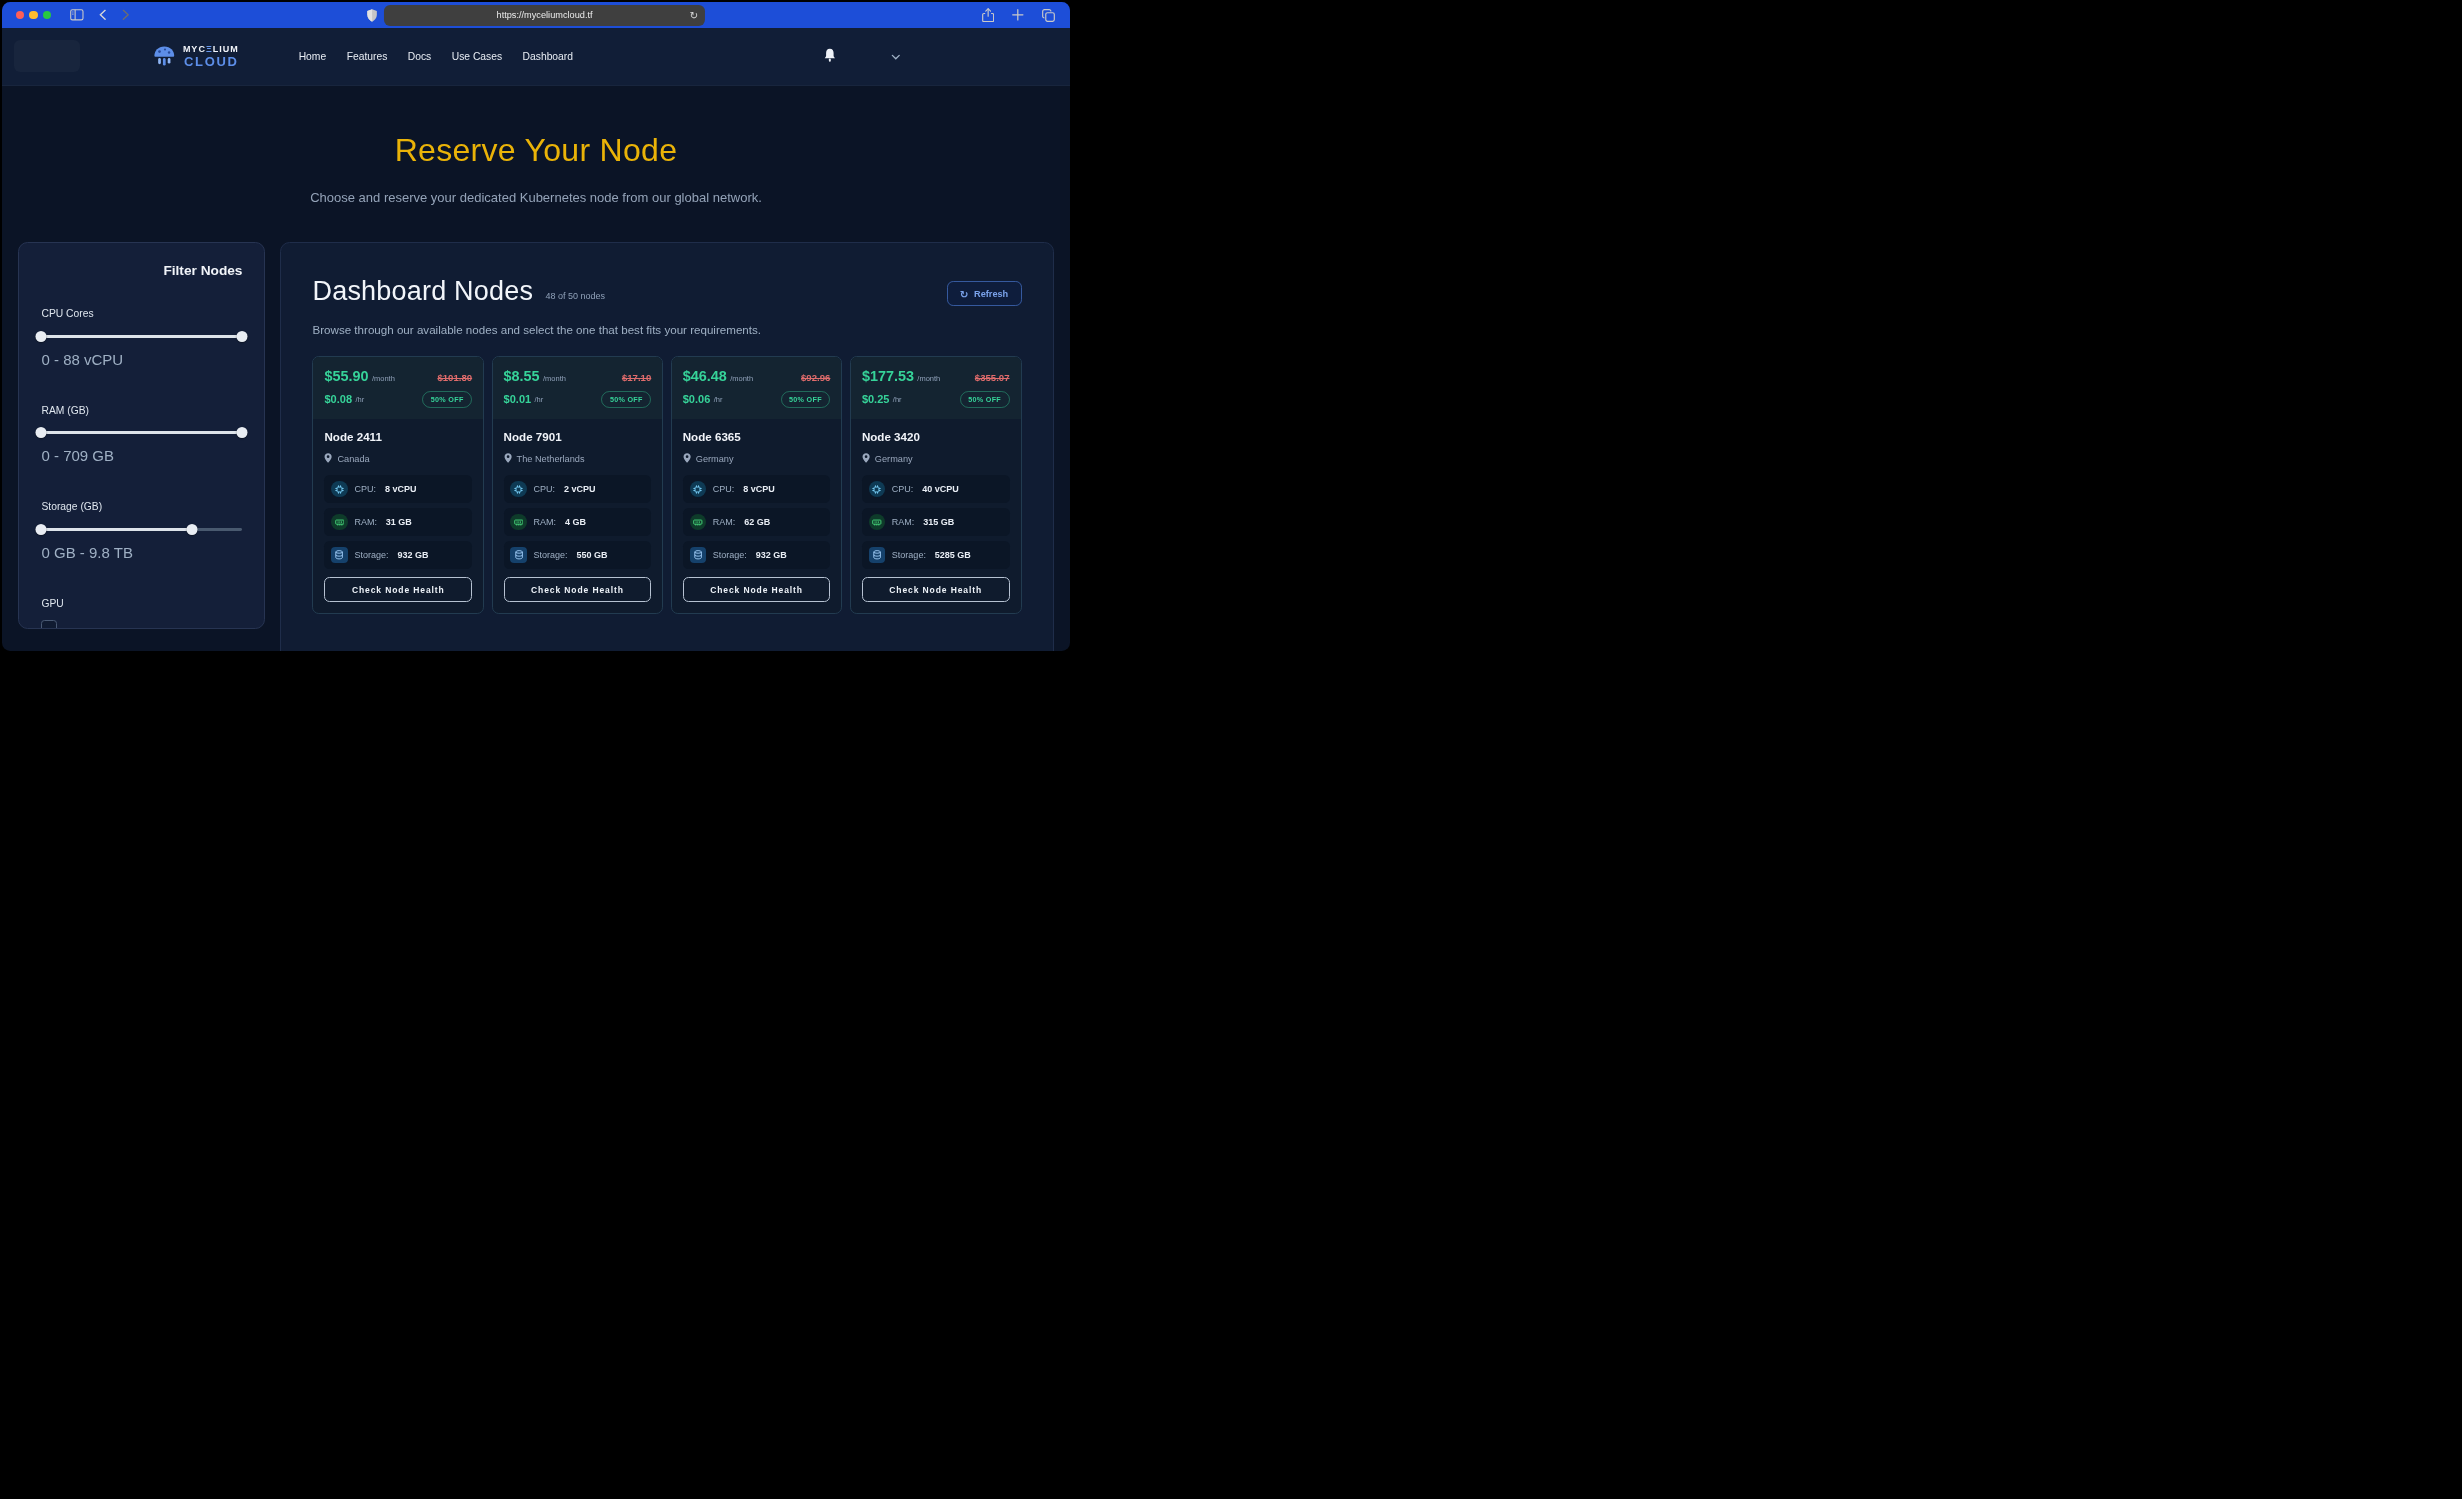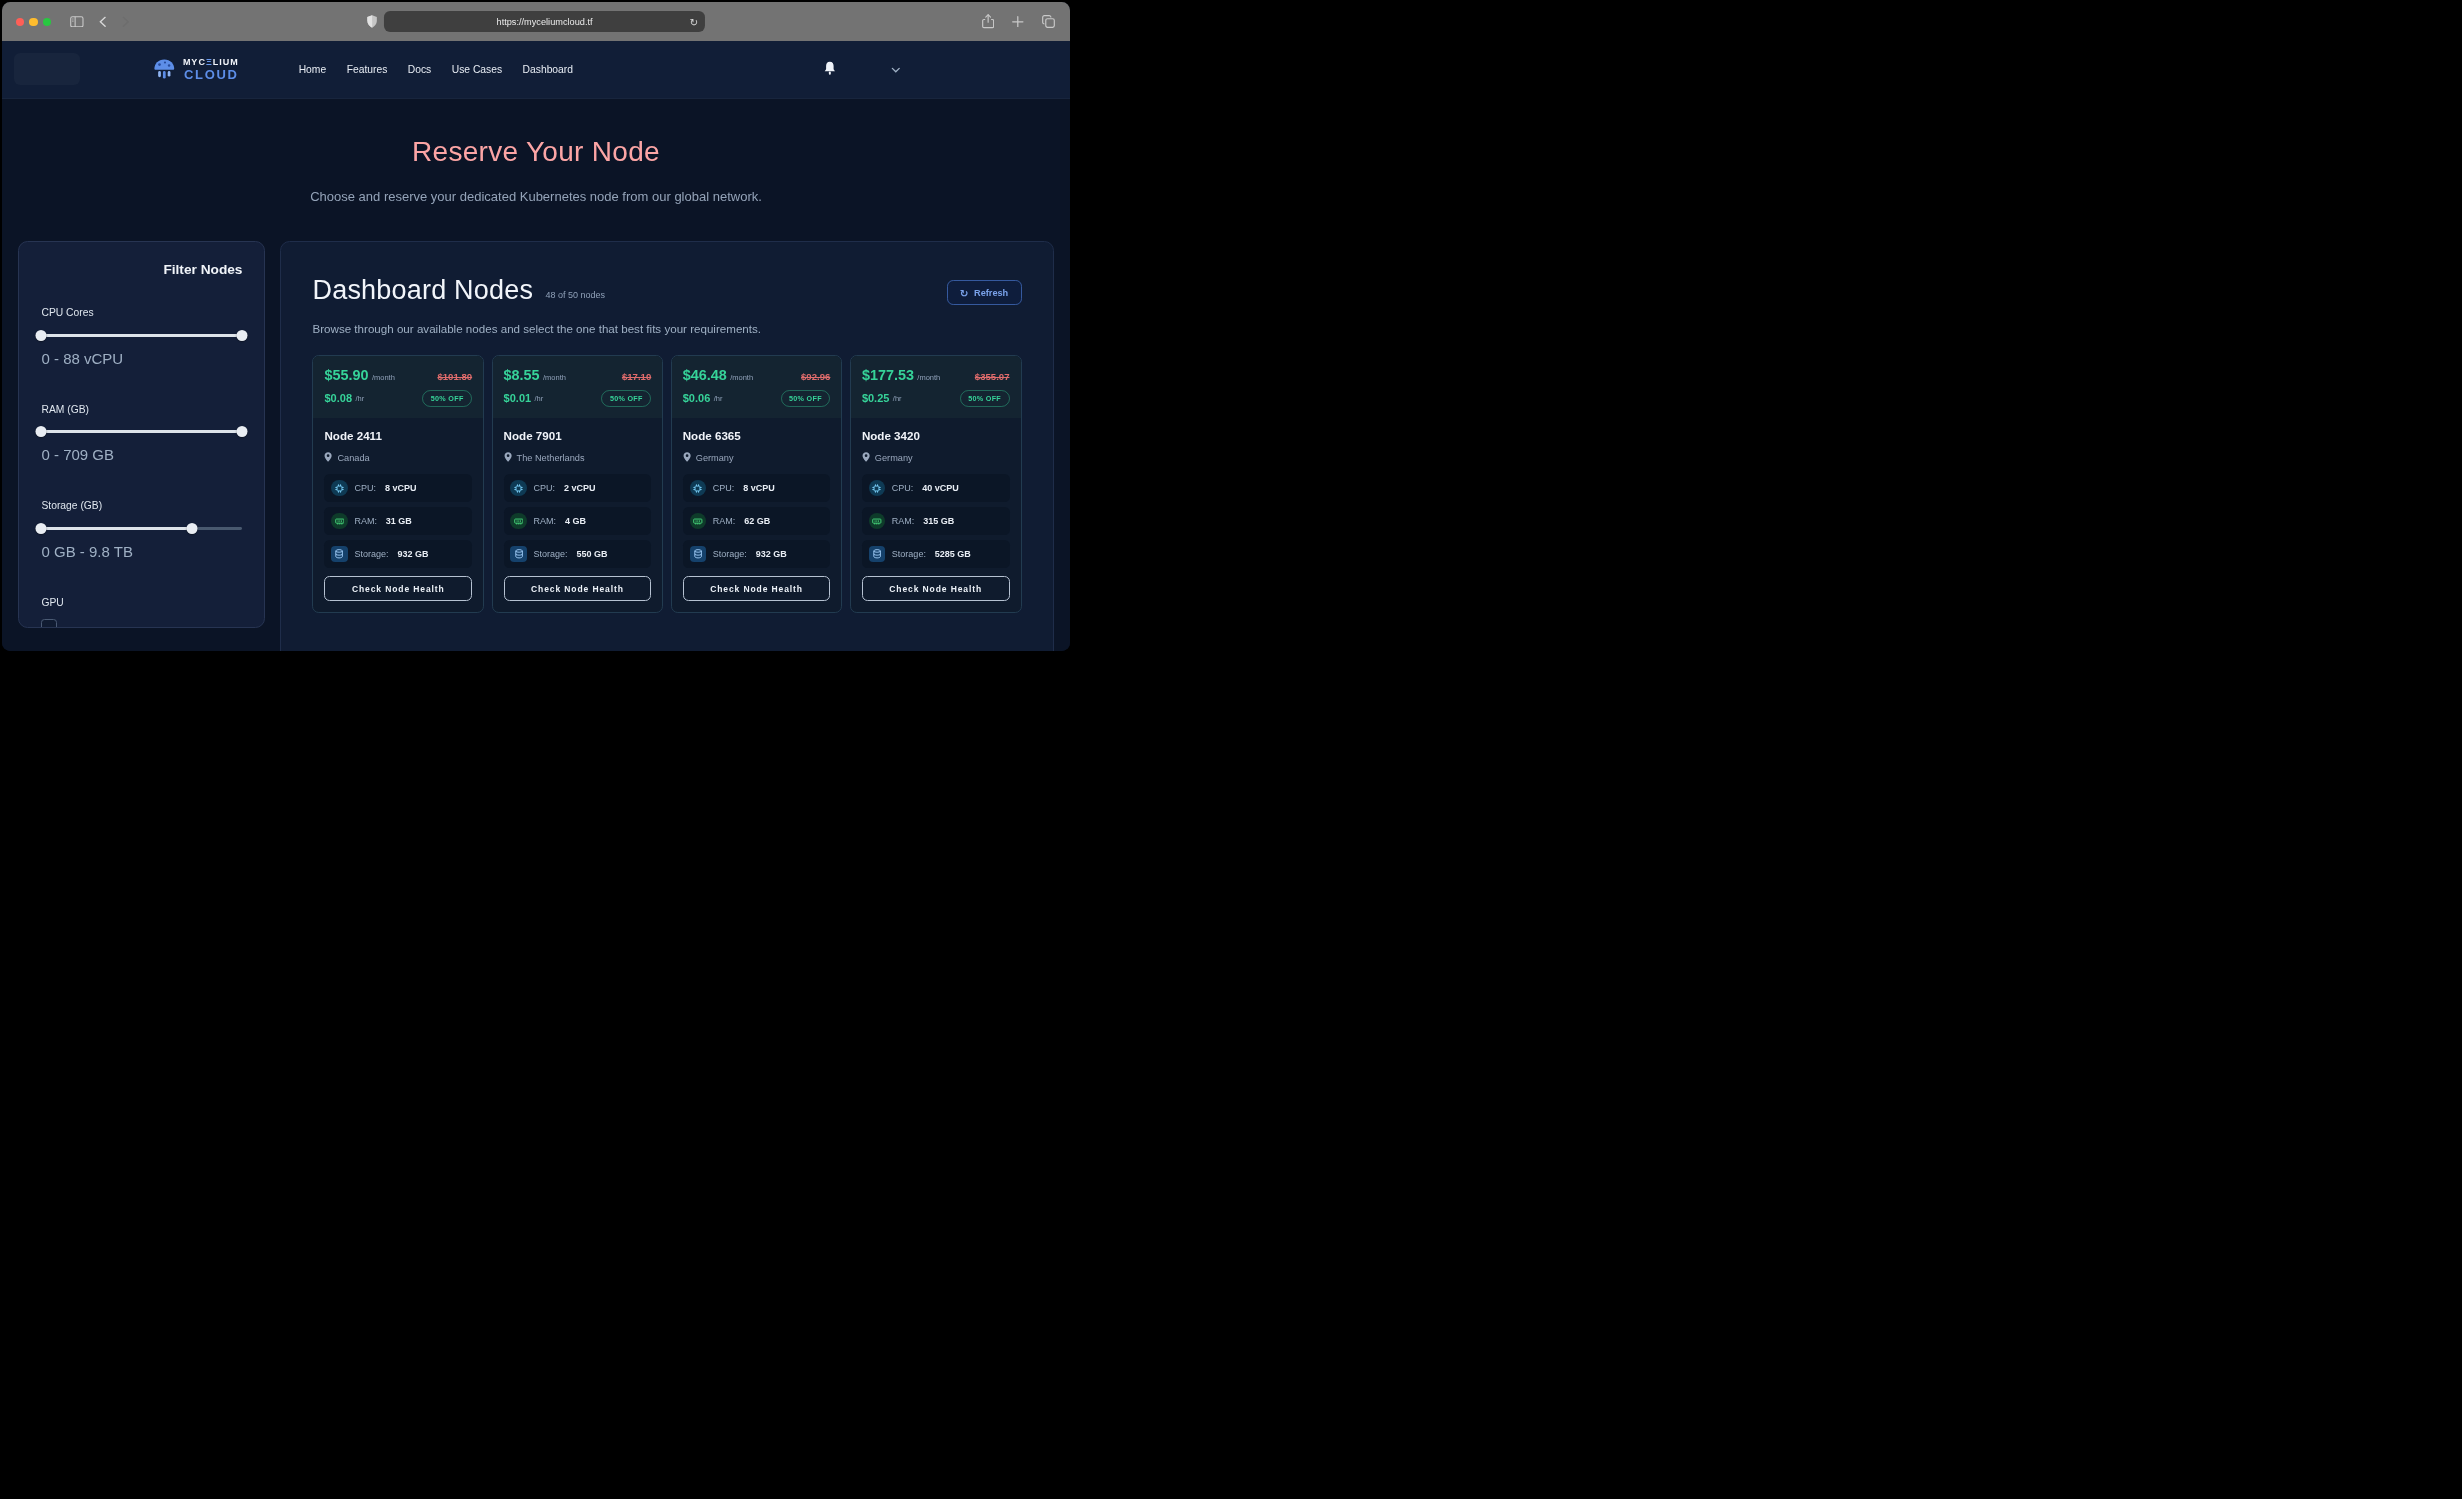"https://myceliumcloud.tf" .chrome { background: #737373 -> #1d4ed8; height: 39px -> 26px }
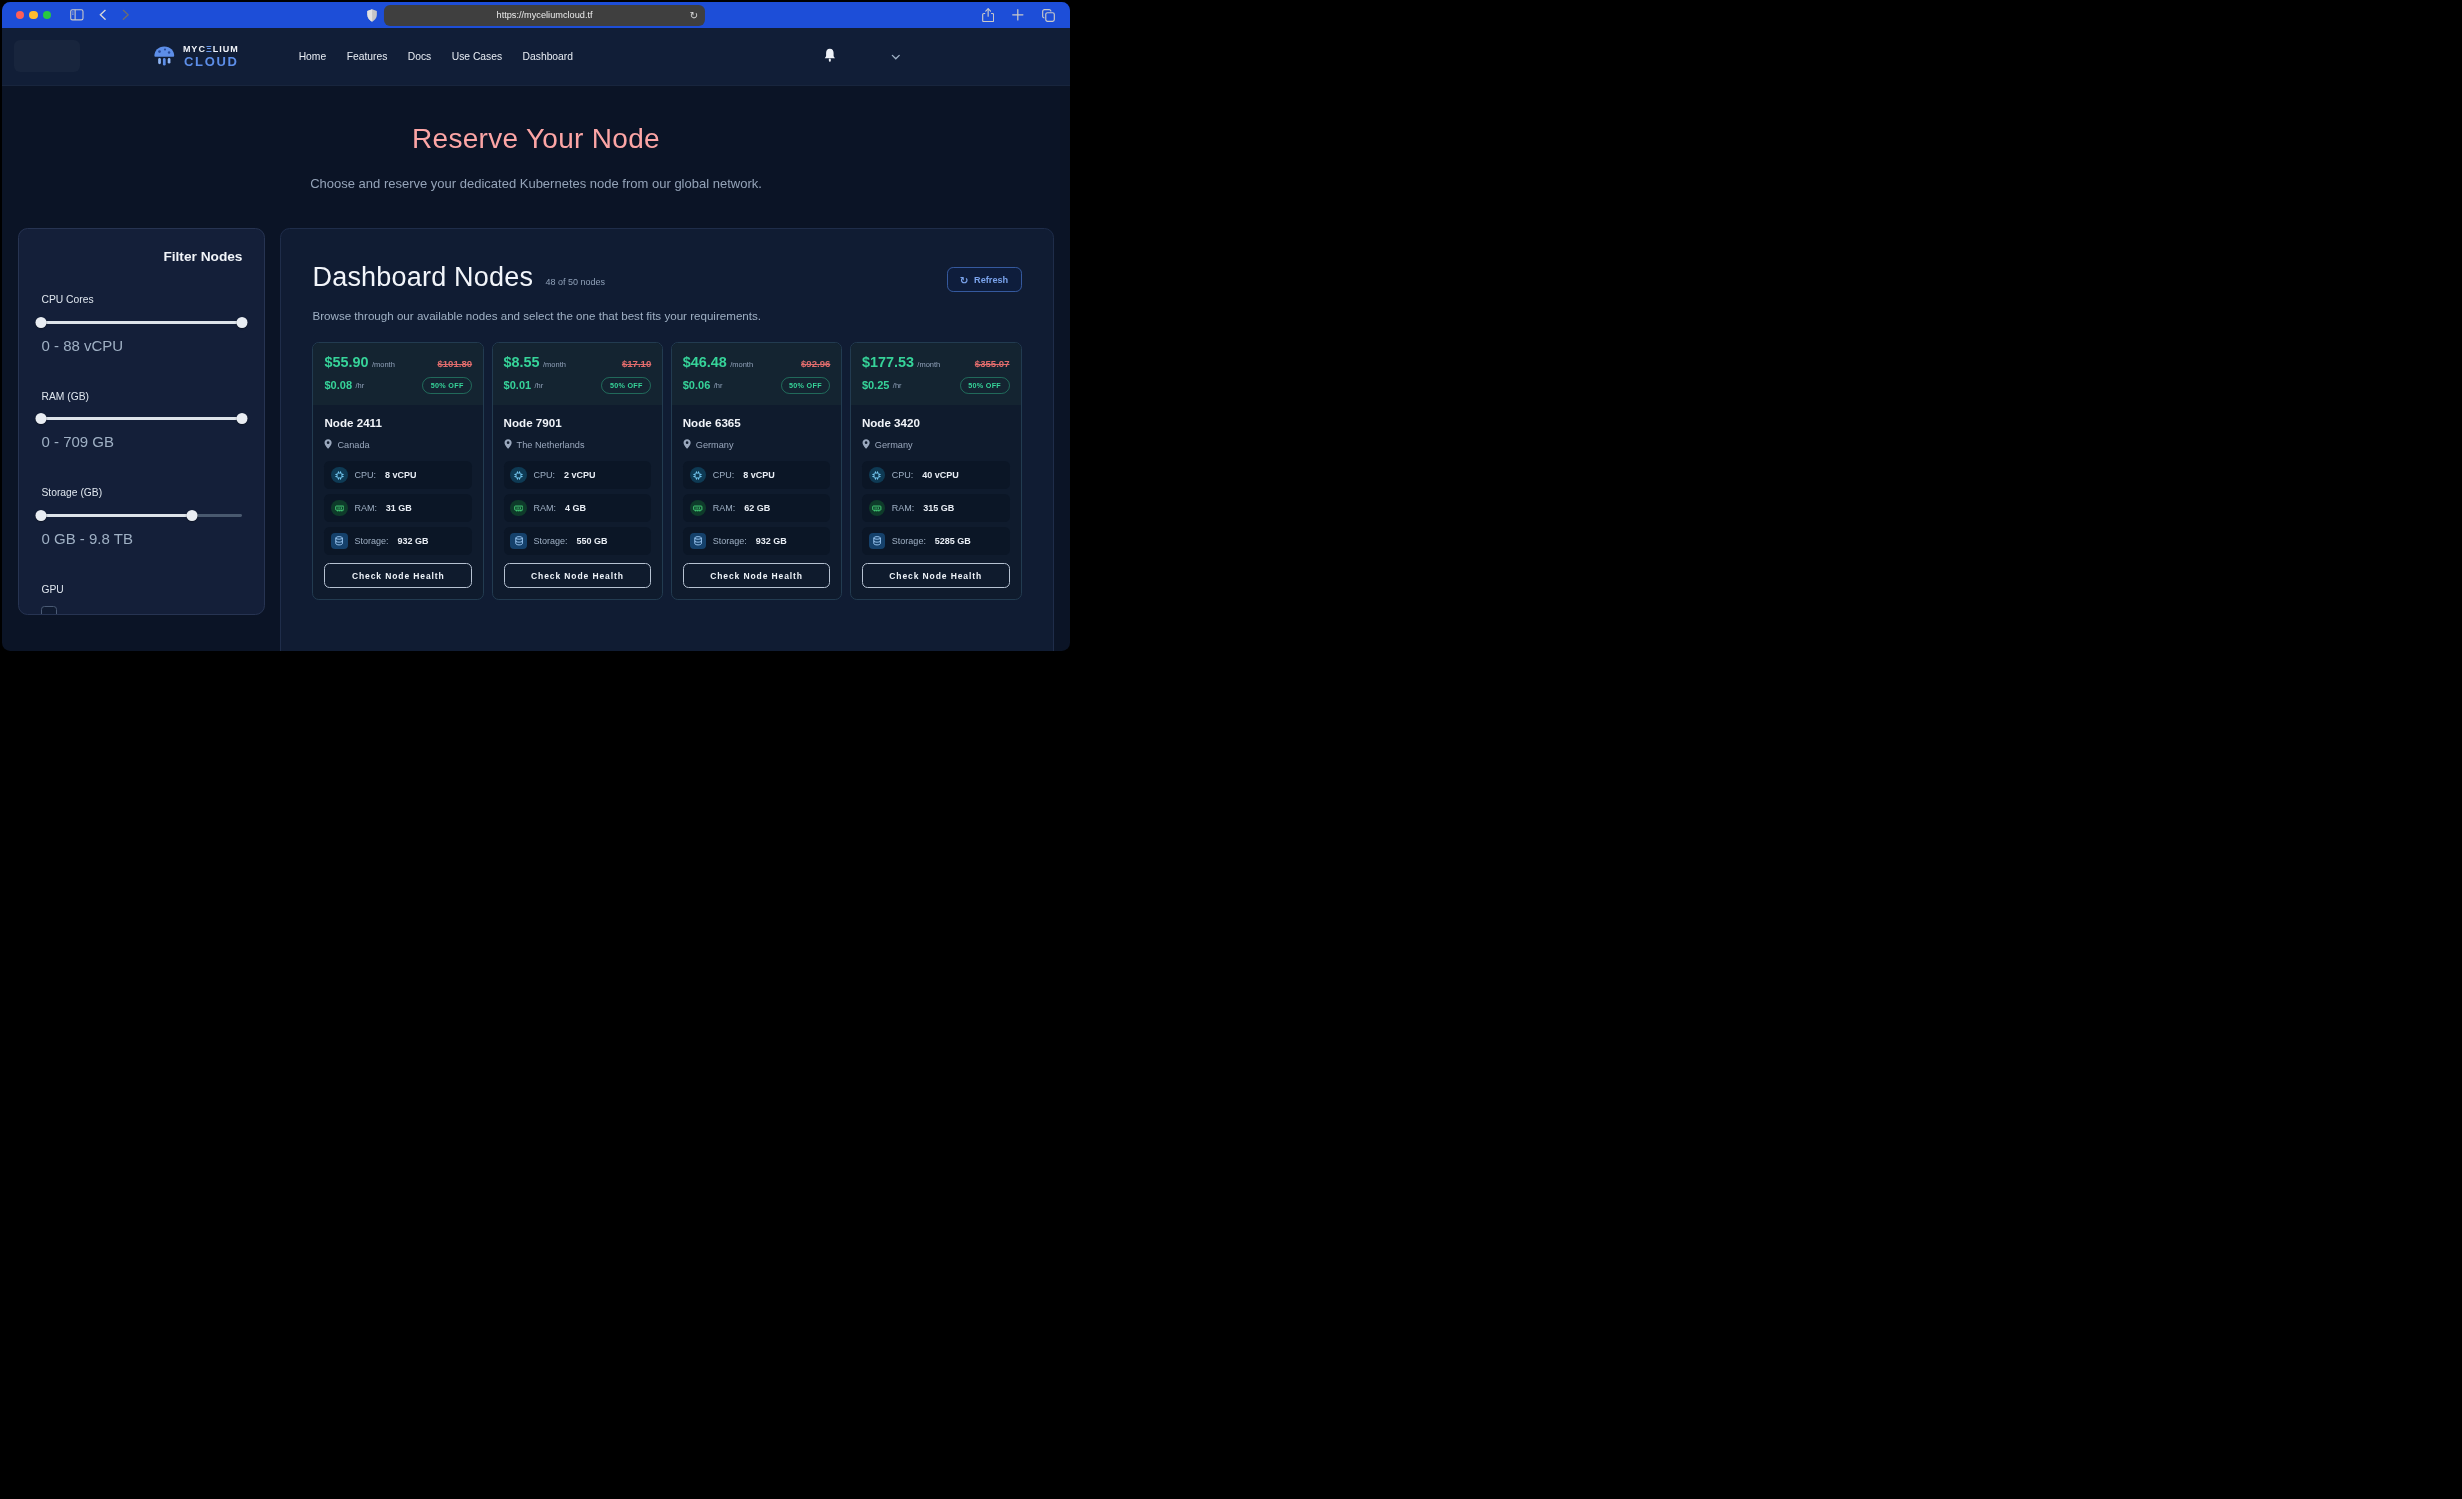"Reserve Your Node" .hero h1 { color: #fca5a5 -> #eab308; font-size: 28px -> 32px; margin: 7px -> 16px }
